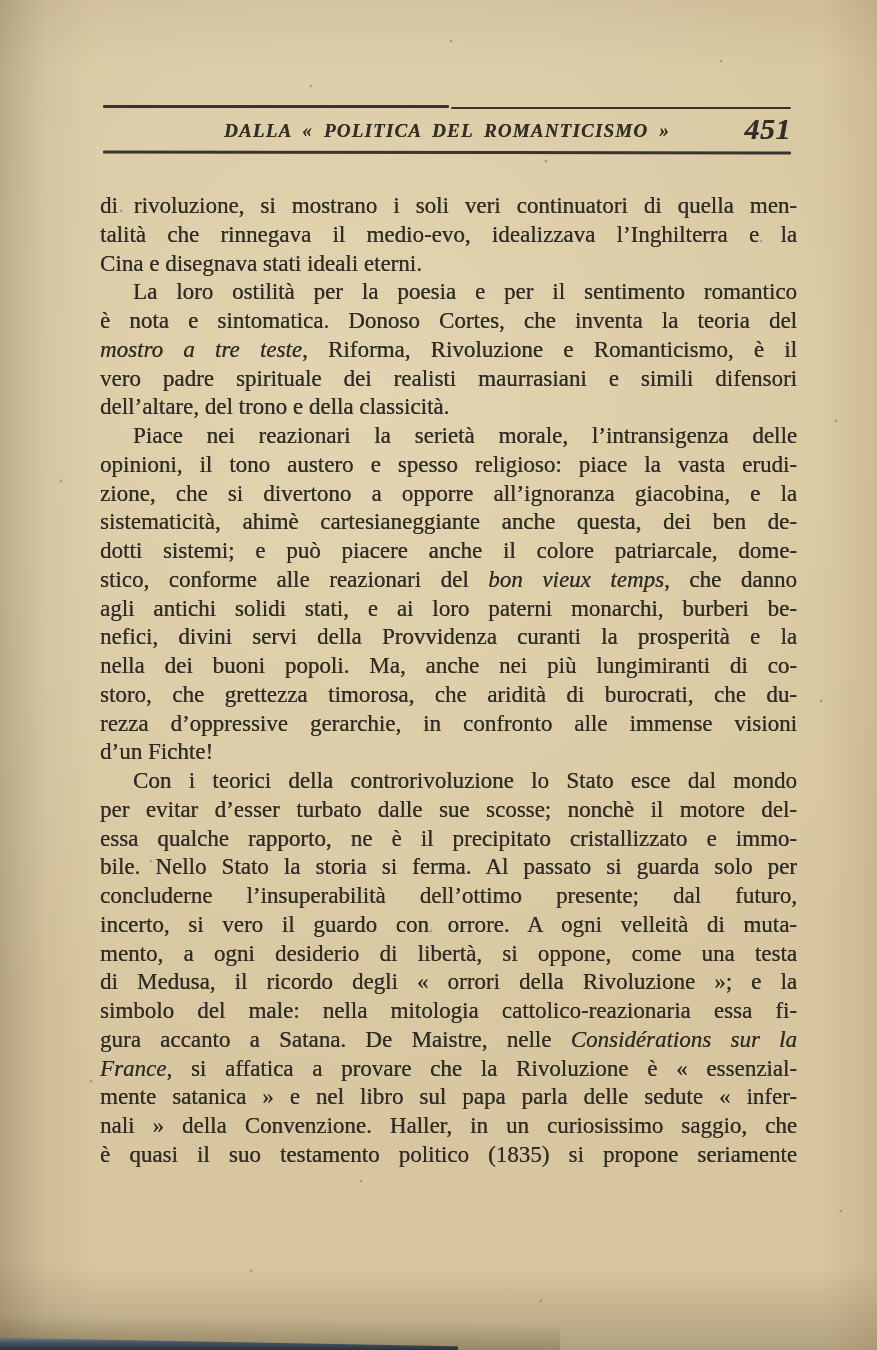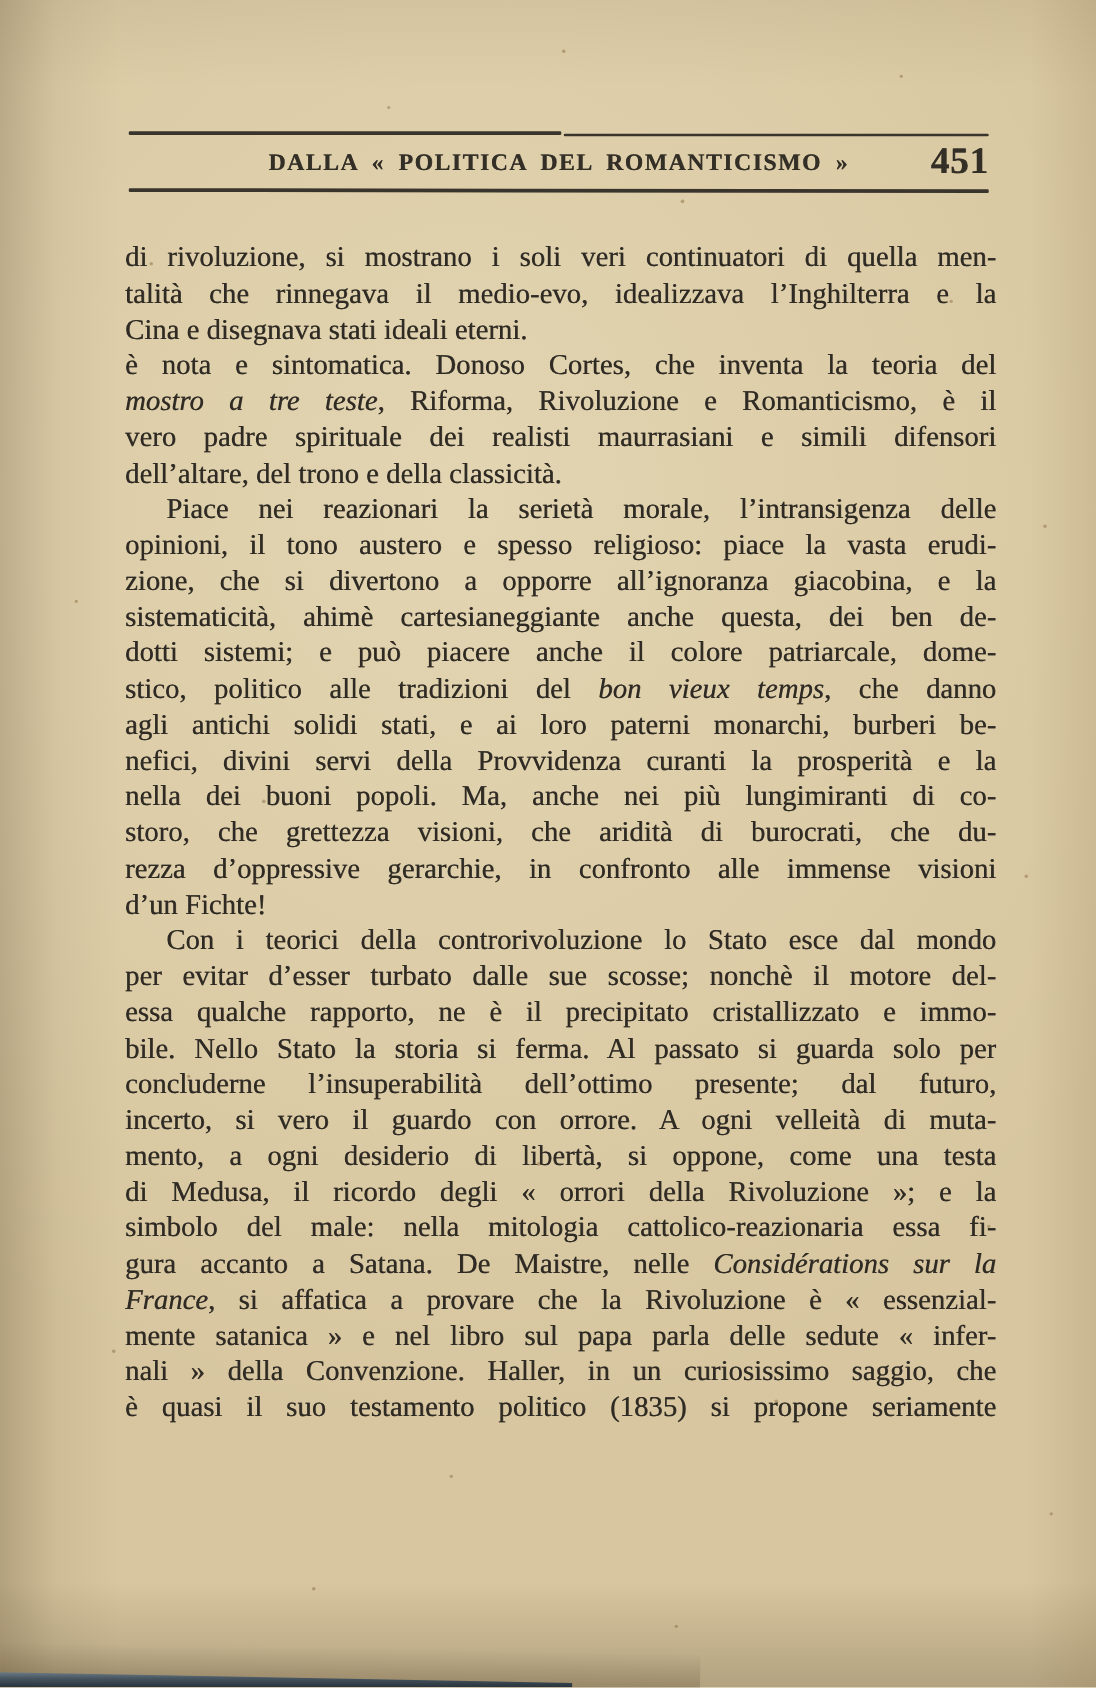"DALLA « POLITICA DEL ROMANTICISMO" .running-head { font-style: none -> italic }
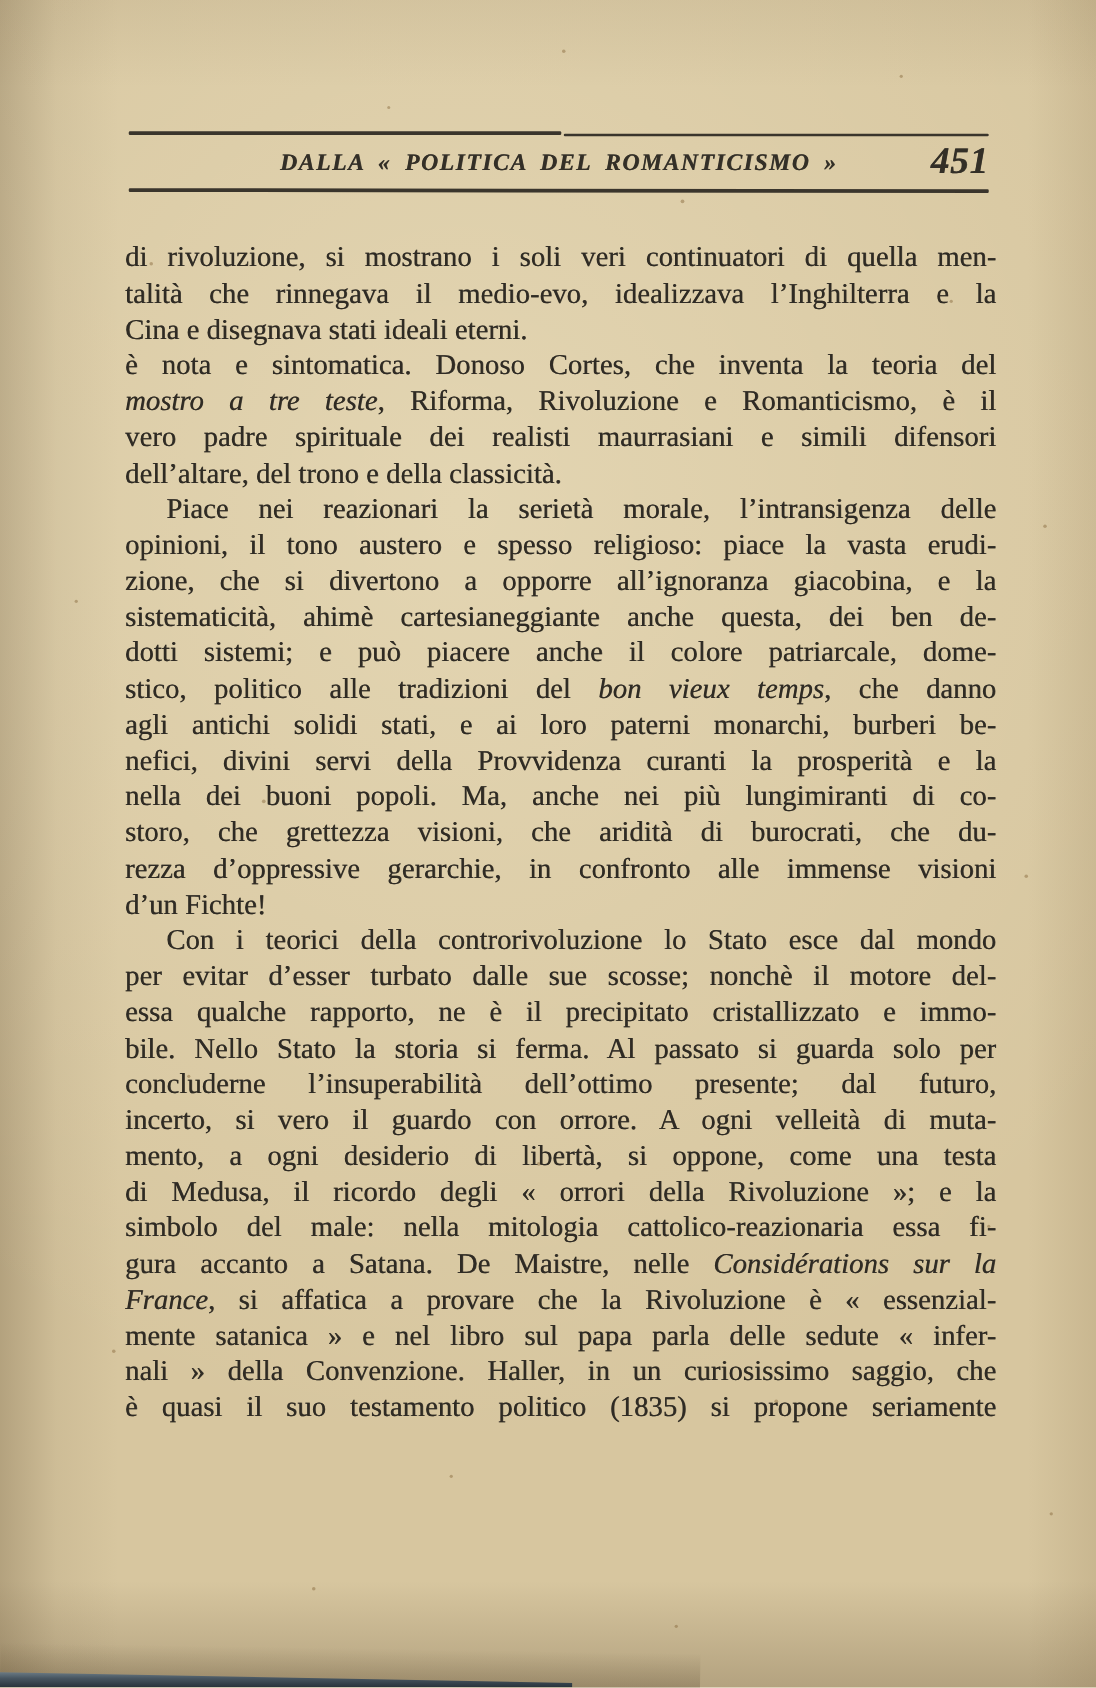"La loro ostilità per la" div.line { html: none -> <div><span>La loro ostilità per la poesia e per il sentimento romantico</span></div> }
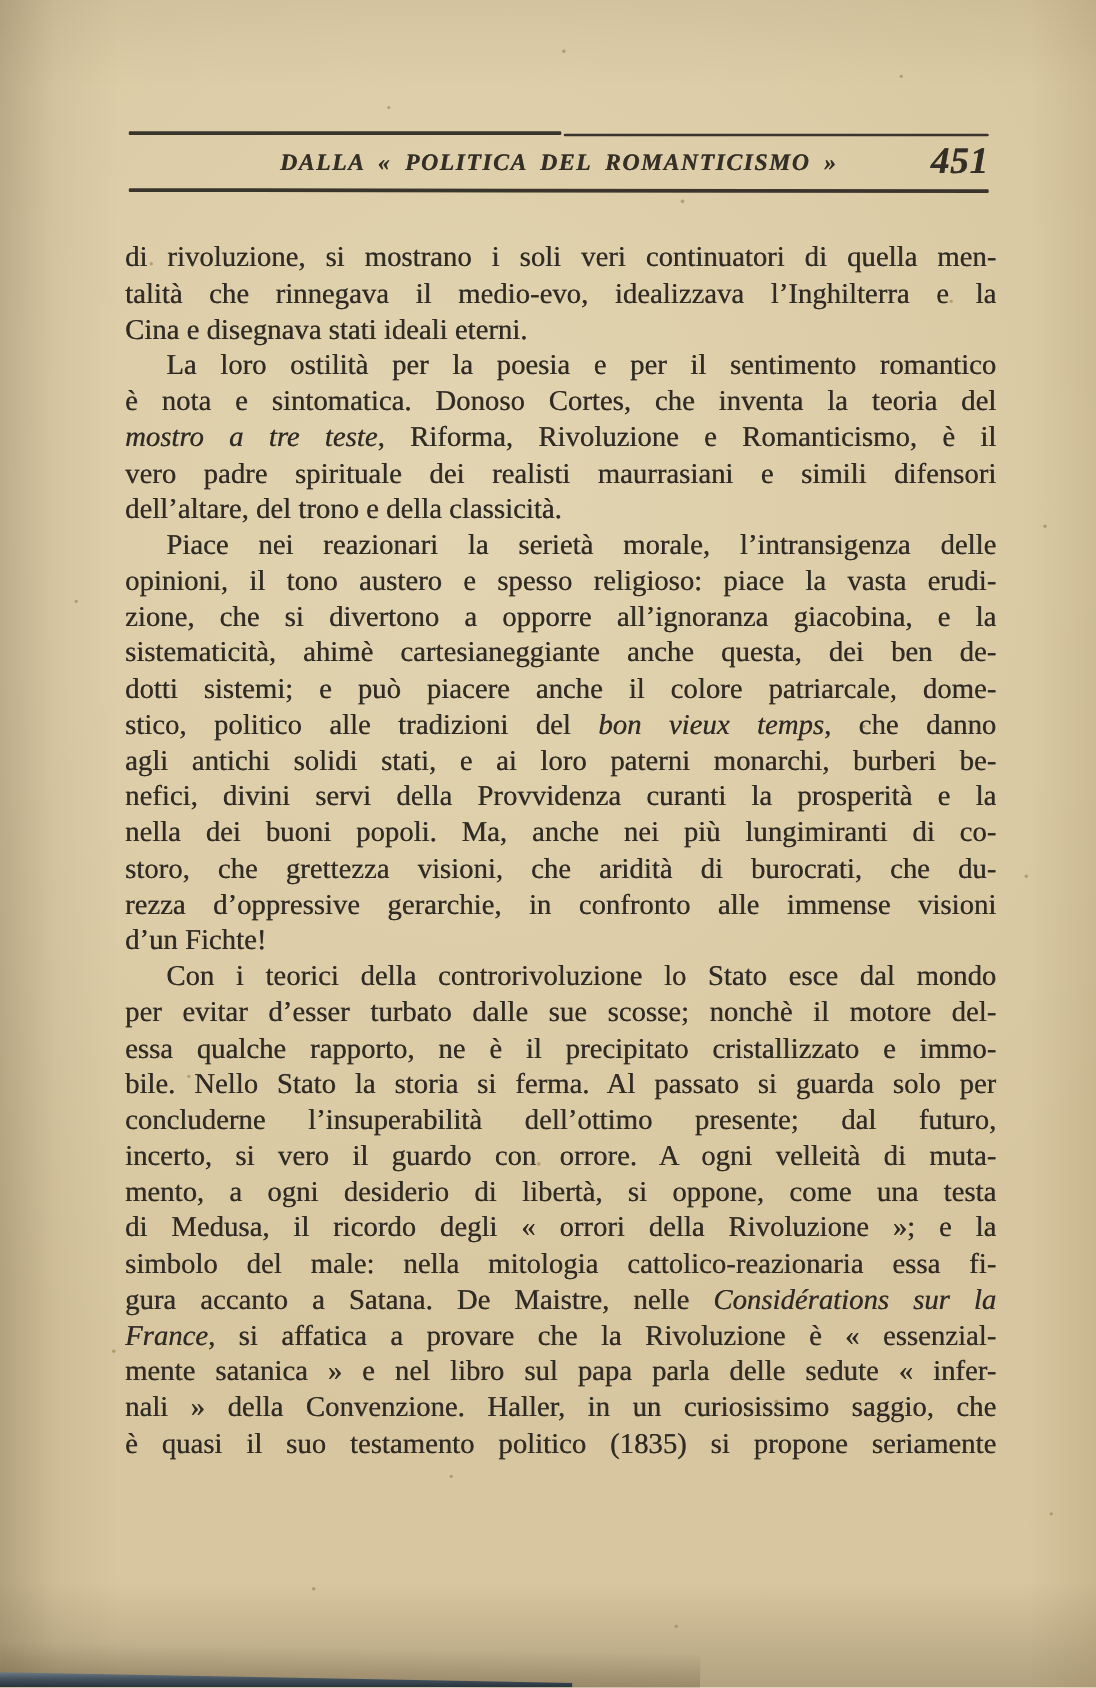"stico, politico alle tradizioni del" span { text: politico alle tradizioni -> conforme alle reazionari }
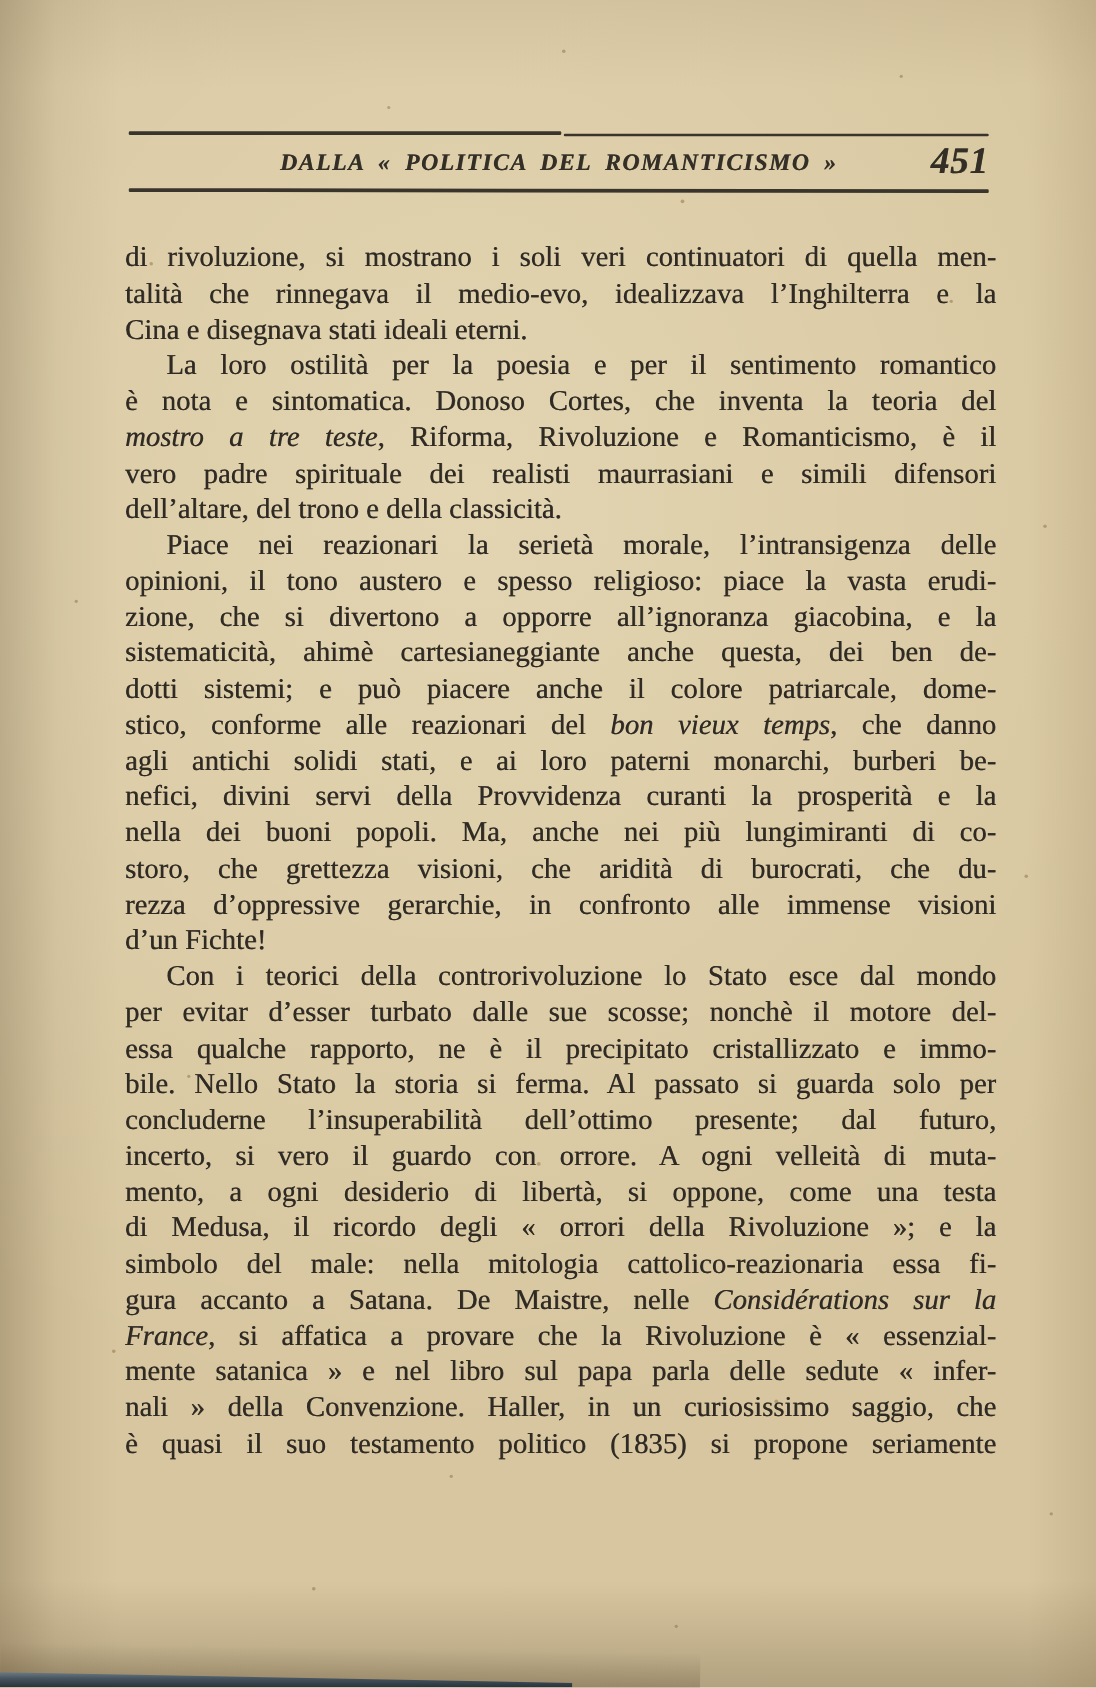"storo, che grettezza visioni, che" span { text: visioni -> timorosa }
